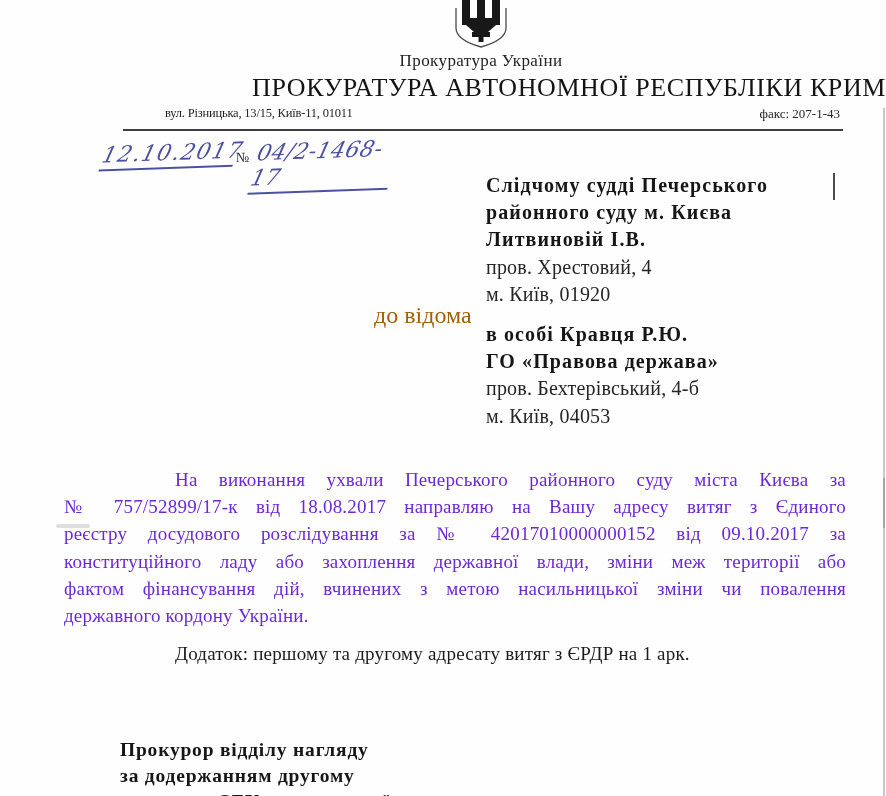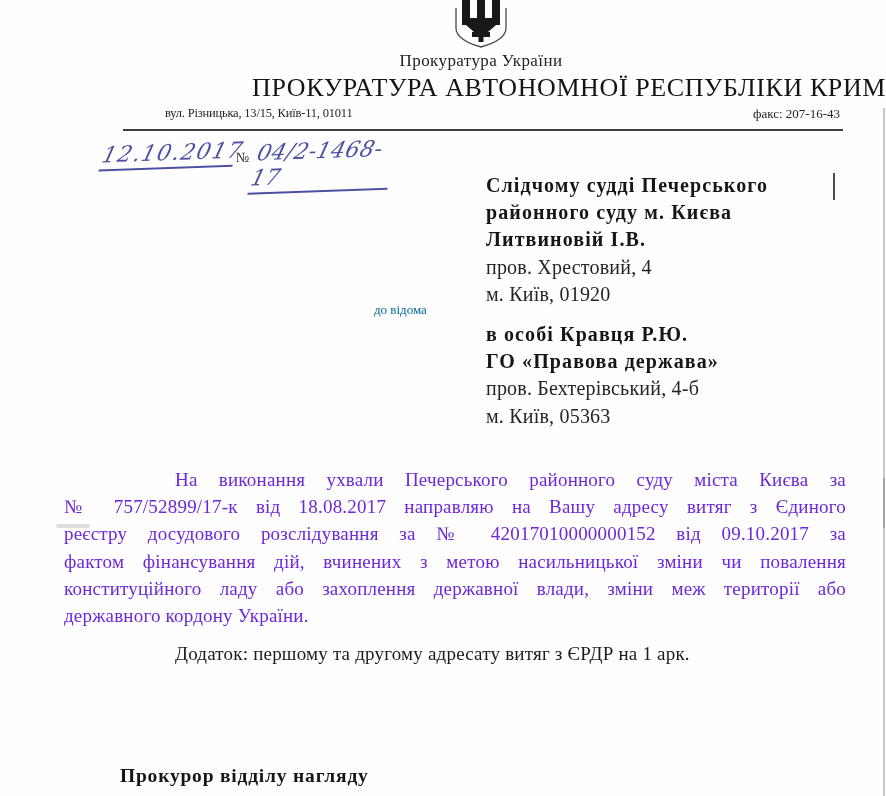"факс: 207-16-43" div.org-fax { text: 207-16-43 -> 207-1-43 }
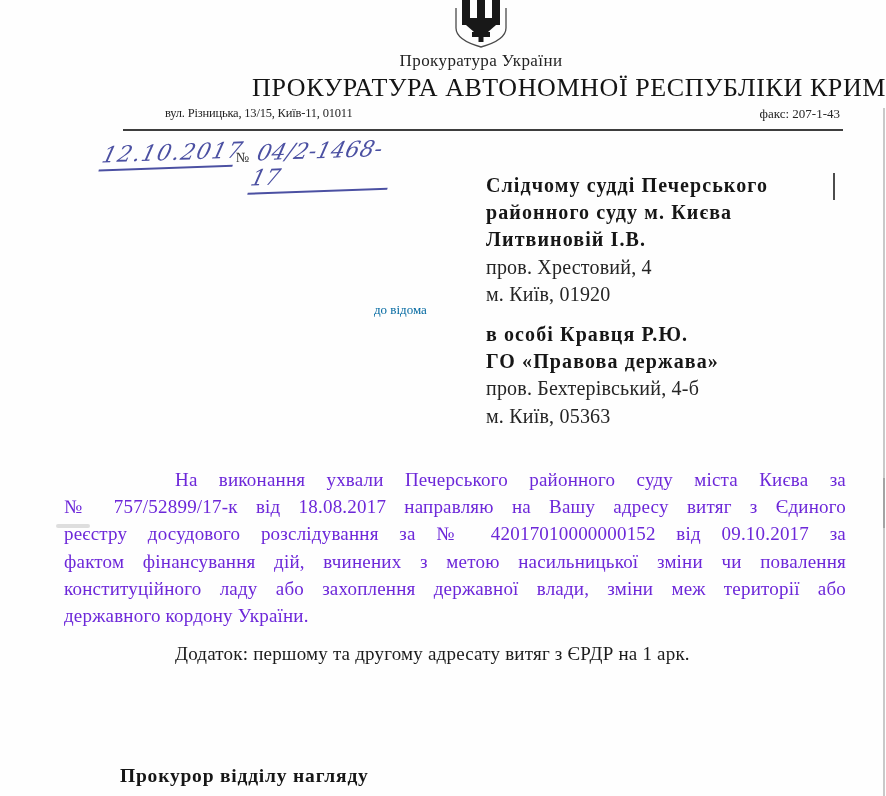"до відома" .attention { color: #0369a1 -> #a16207; font-size: 13px -> 24px }
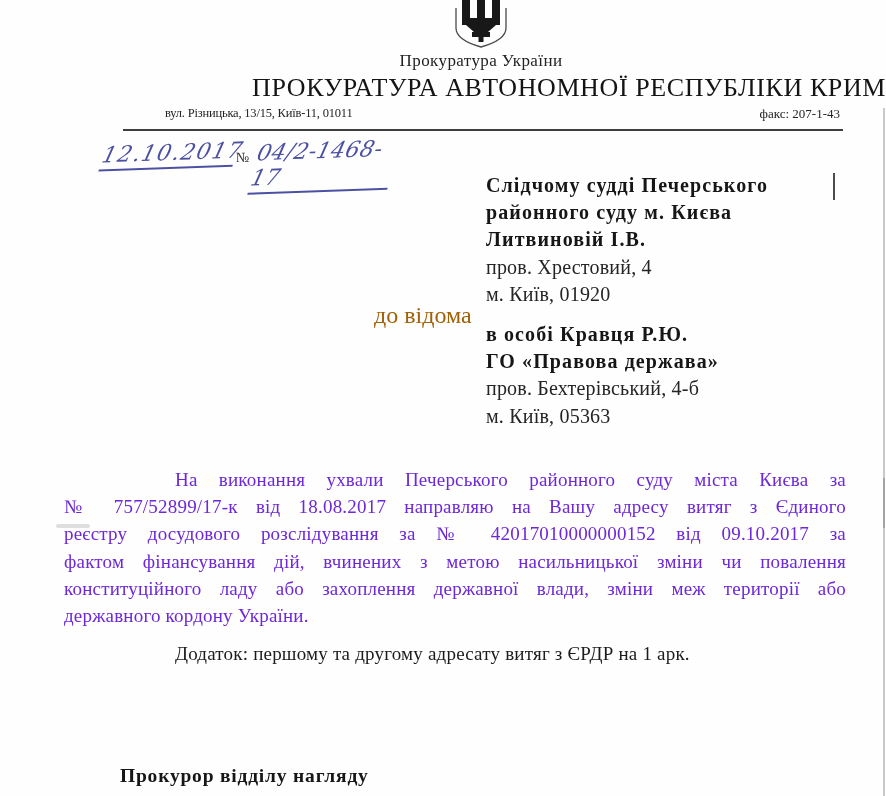"м. Київ, 05363" div.r-line { text: 05363 -> 04053 }
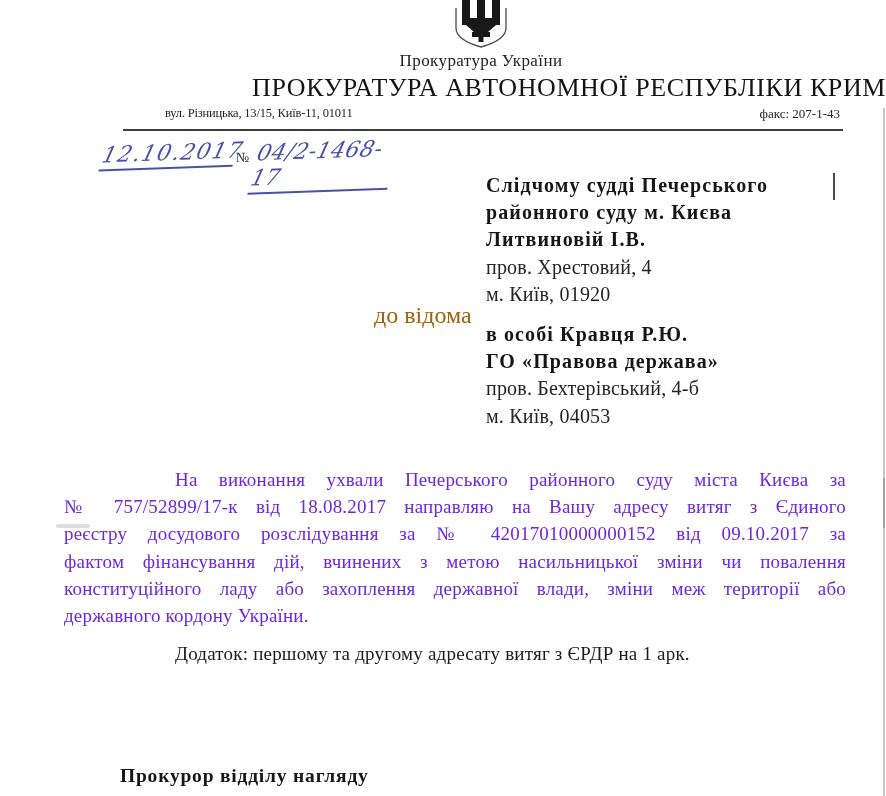"фактом фінансування дій, вчинених з" div.jline { order: before "конституційного ладу або захоплення" -> after "конституційного ладу або захоплення" }
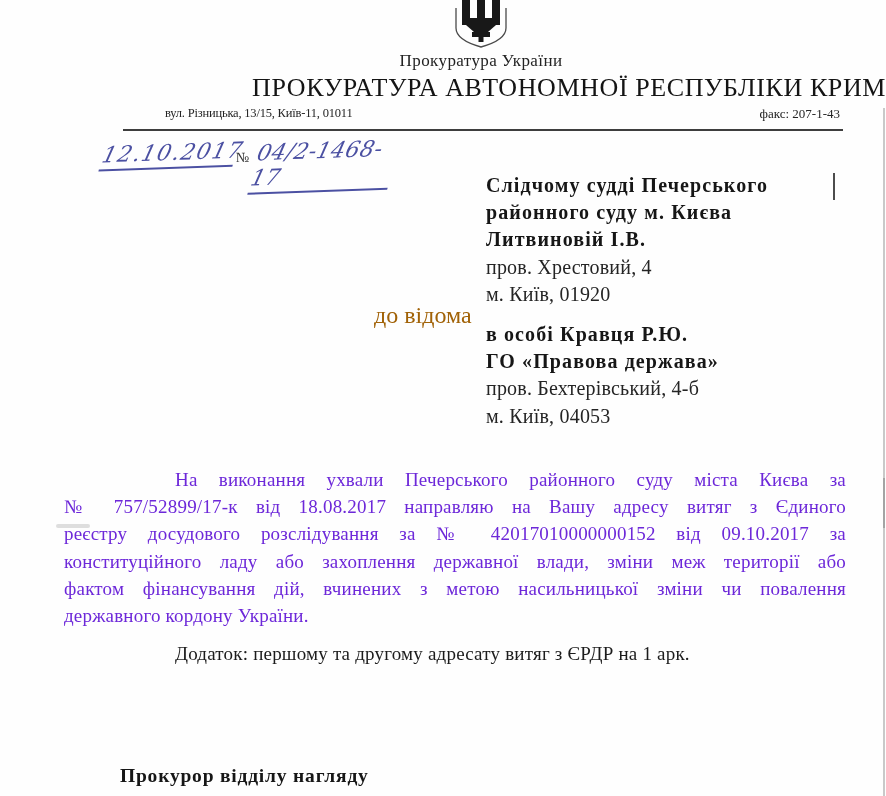"Прокурор відділу нагляду" .s-line { margin-top: 26px -> none }
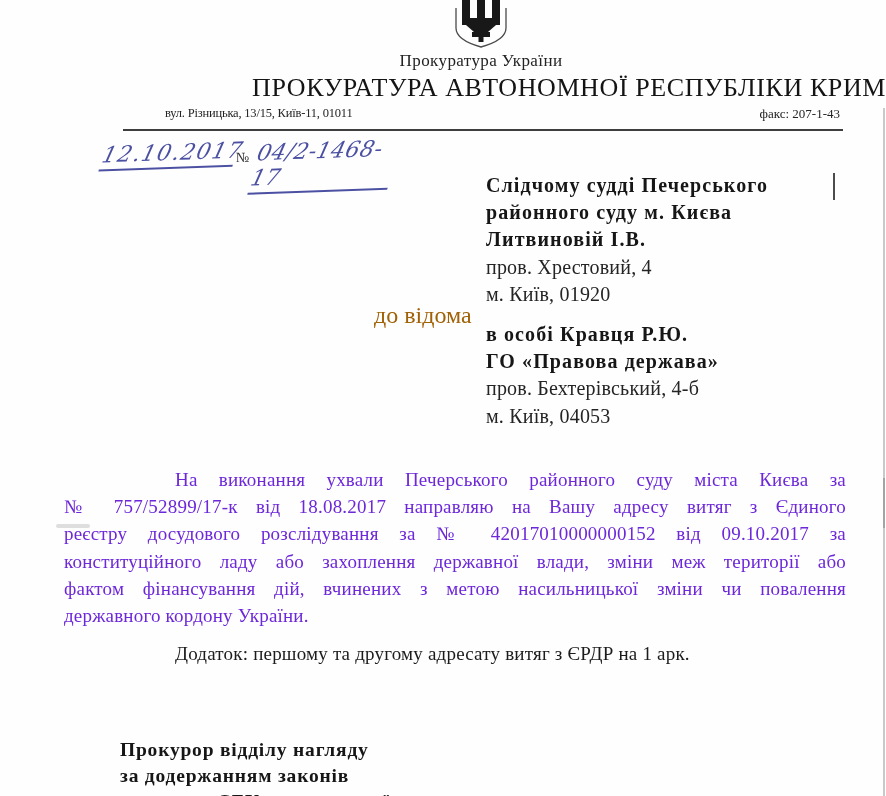"за додержанням законів" div.s-line { text: законів -> другому }
